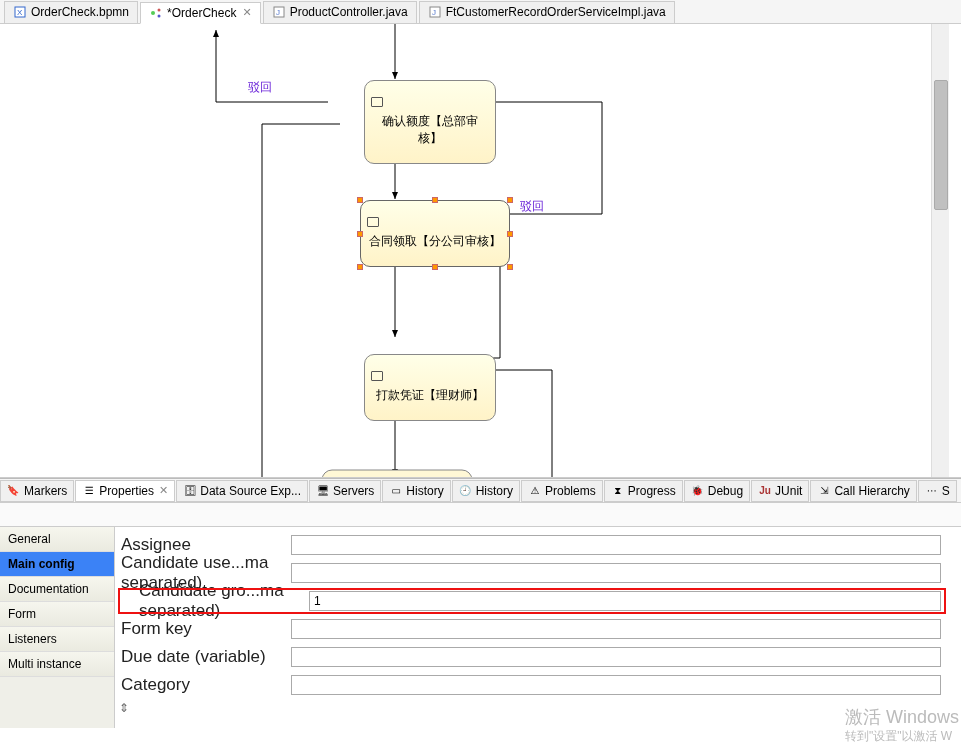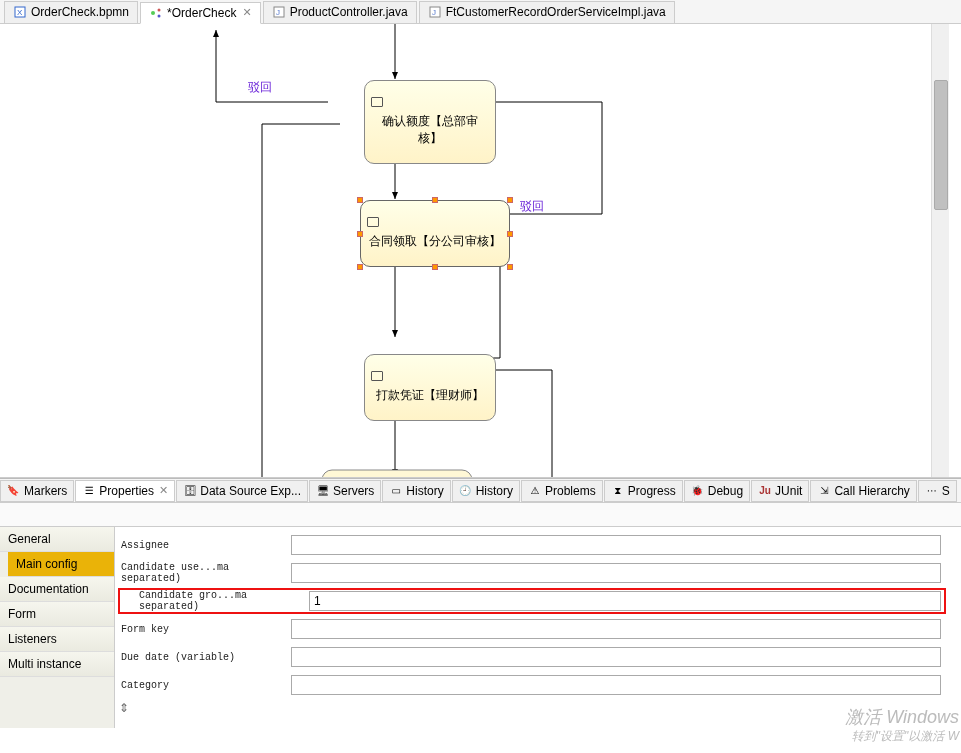"Assignee" .field-label { font-family: Liberation Mono, monospace -> none; font-size: 10px -> 17px }
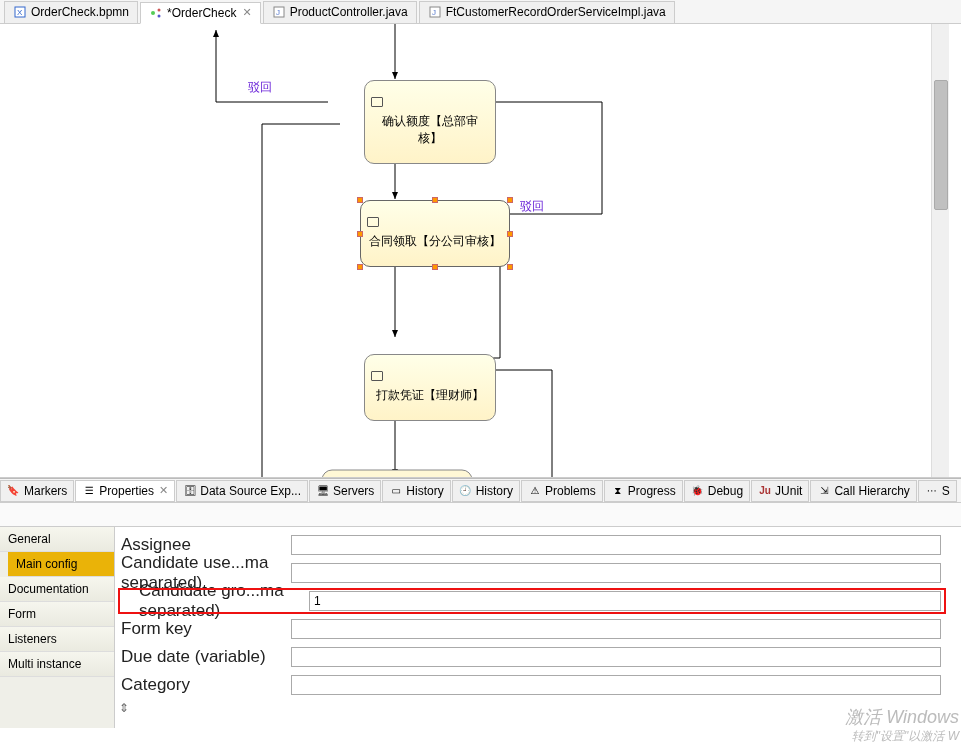"Main config" .side-item.bold { background: #eab308 -> #3b82f6; font-weight: normal -> bold; margin-left: 8px -> none }
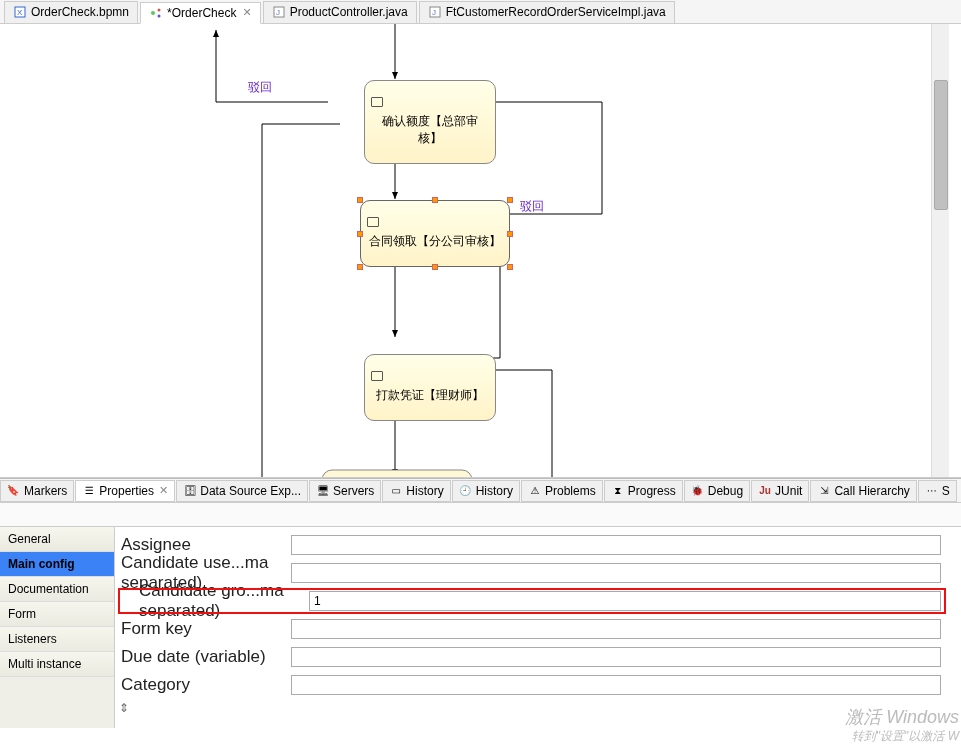"激活 Windows" .watermark { font-style: italic -> none; text-align: right -> left }
